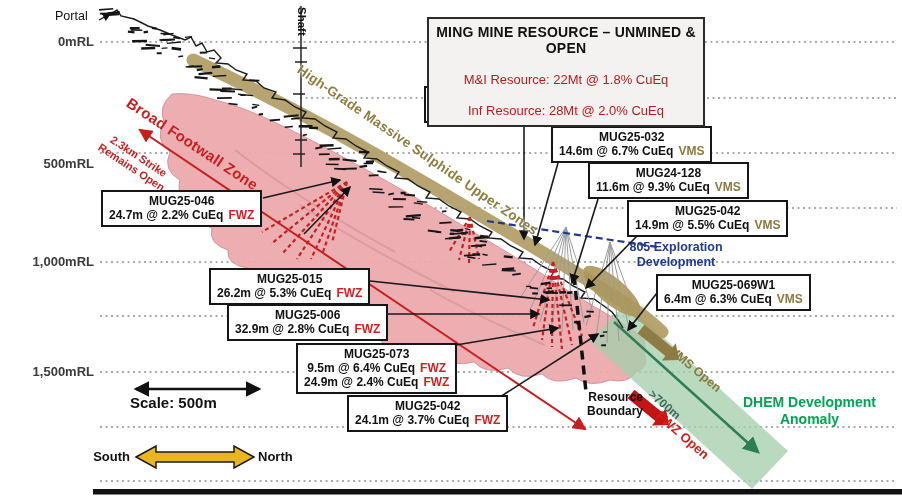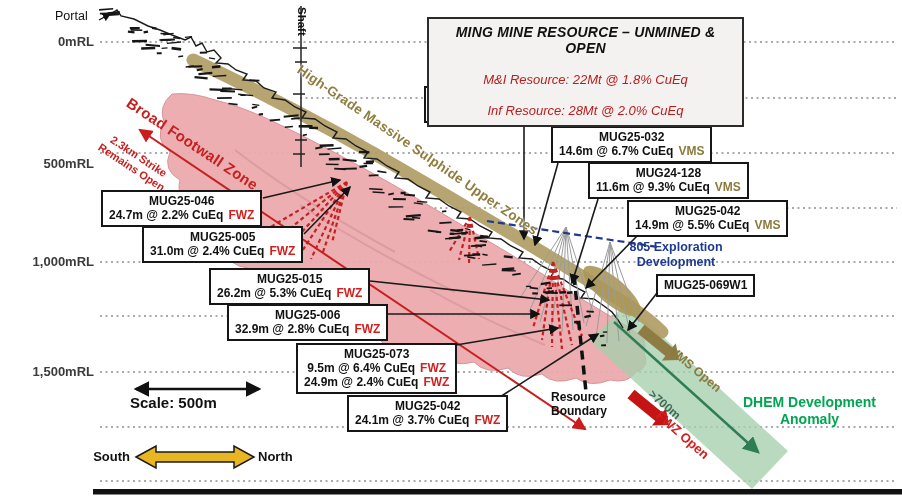"MING MINE RESOURCE – UNMINED" .titlebox { font-style: italic -> none; width: 317px -> 278px }
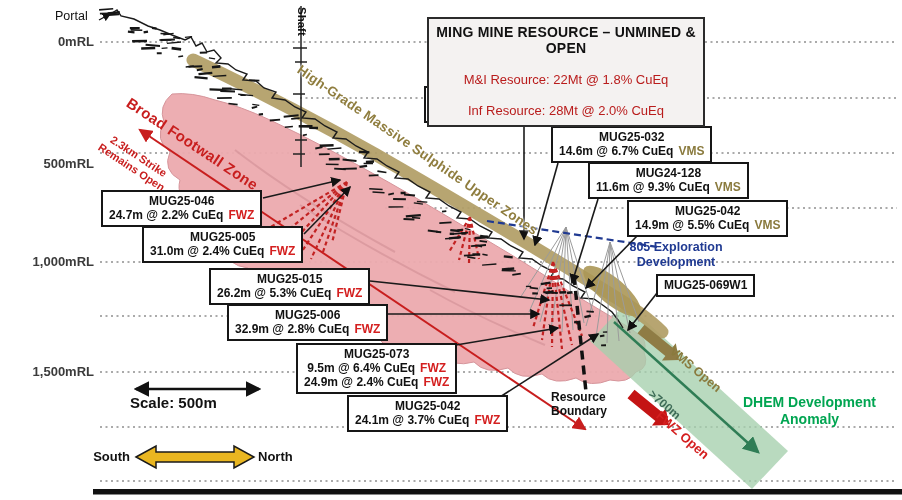"MUG25-005" div.co { html: <div> <div>MUG25-005</div> <div><span>31.0m @ 2.4% CuEq</span><span>FWZ</span></div> </div> -> none }
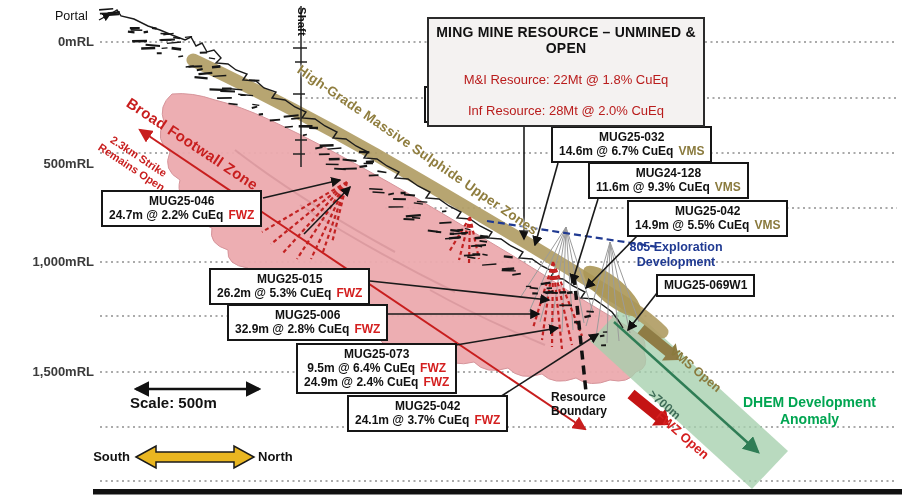"6.4m @ 6.3% CuEq VMS" div.iv { html: none -> <div><span>6.4m @ 6.3% CuEq</span><span>VMS</span></div> }
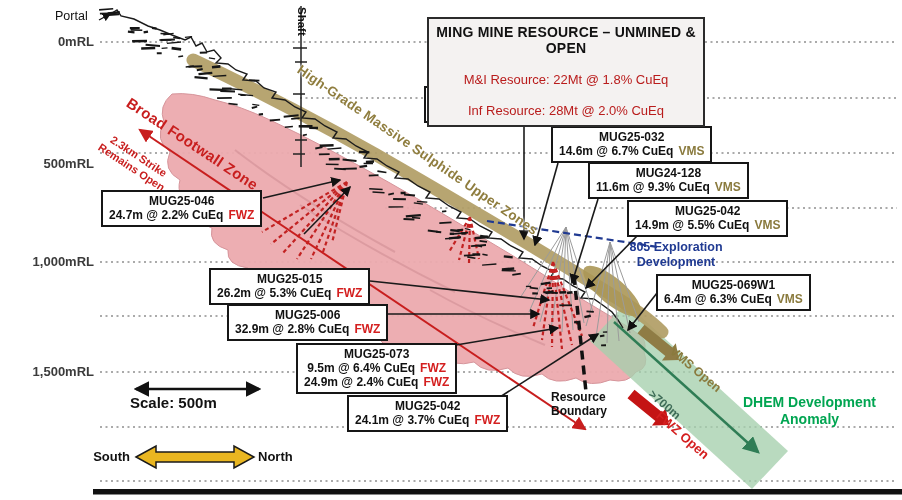"Resource" .resb { text-align: left -> right }
